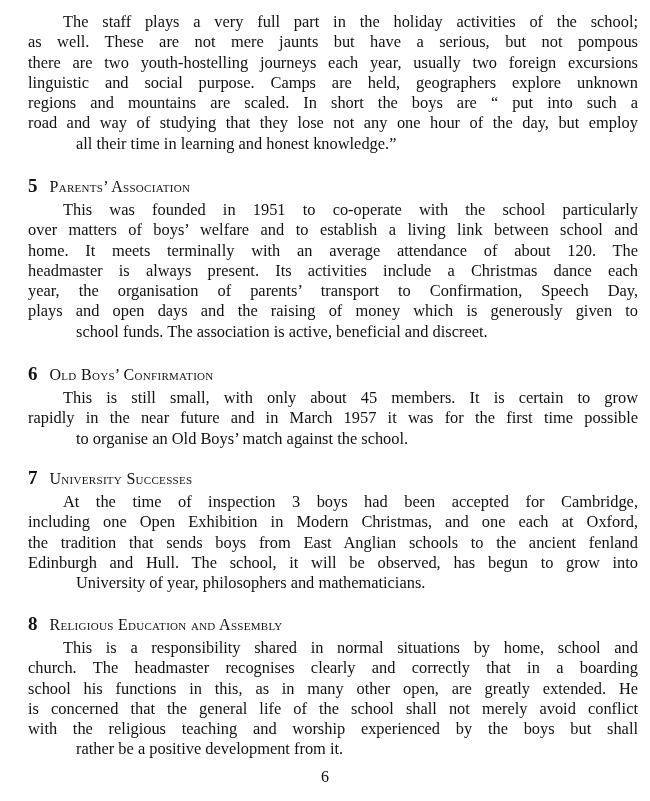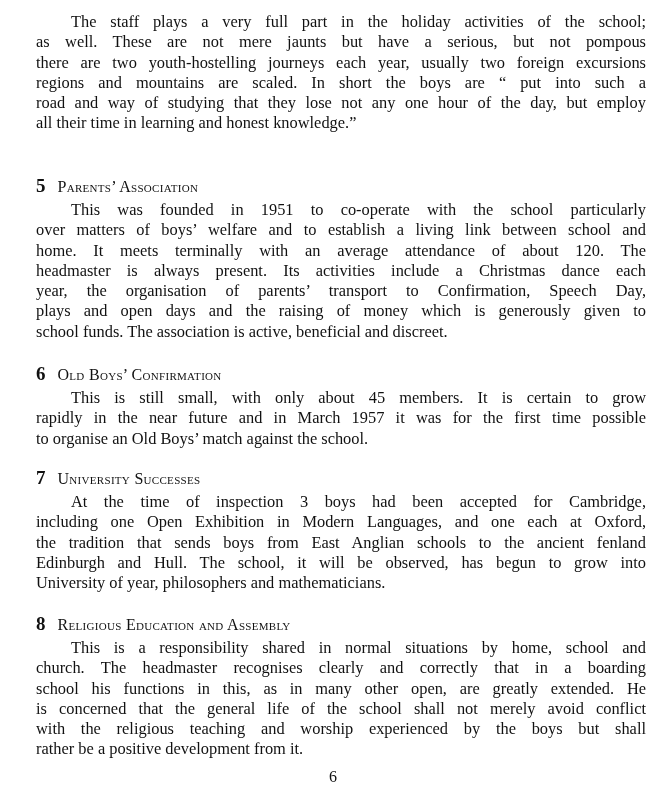"The staff plays a very" .page { left: 8px -> 0 }
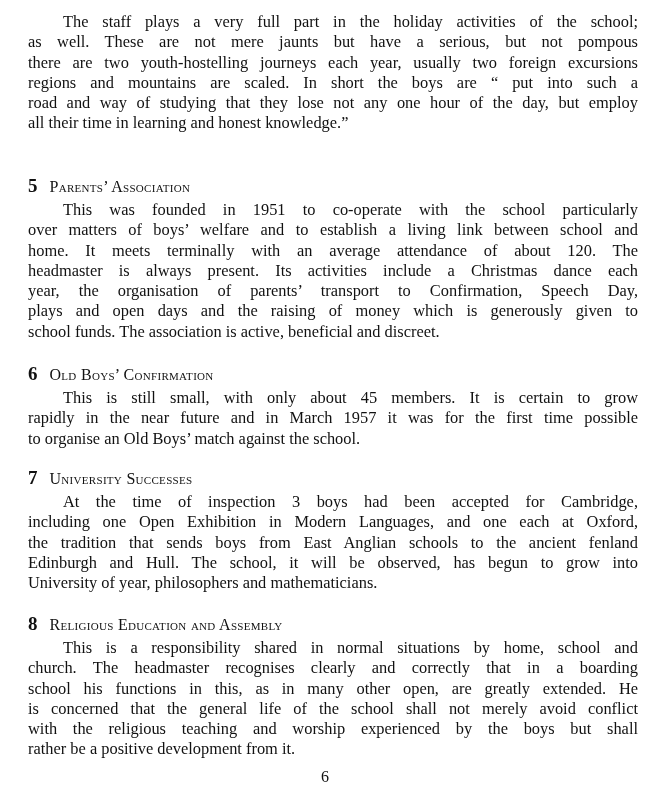"linguistic and social purpose. Camps" span.line { html: none -> <span>linguistic and social purpose. Camps are held, geographers explore unknown</span> }
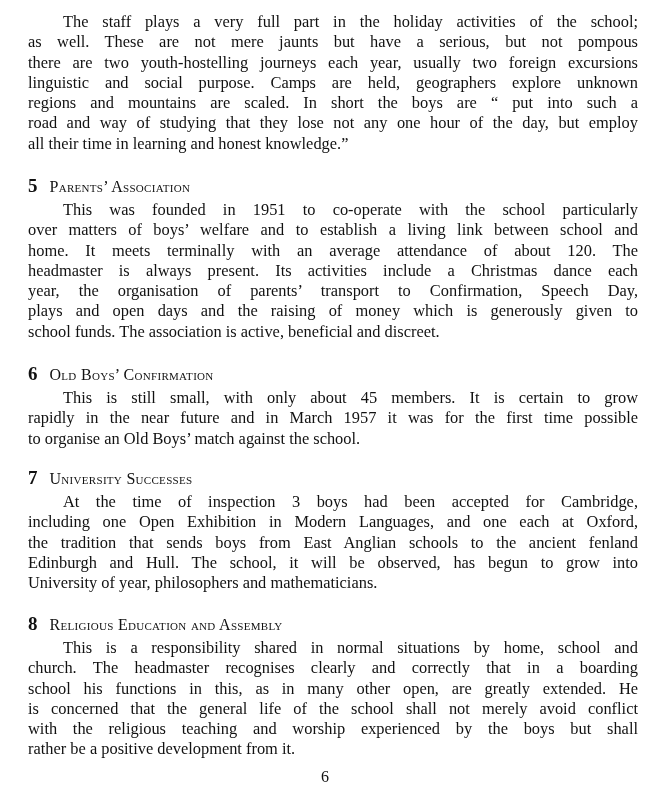"all their time in learning" .line.last { margin-left: none -> 48px }
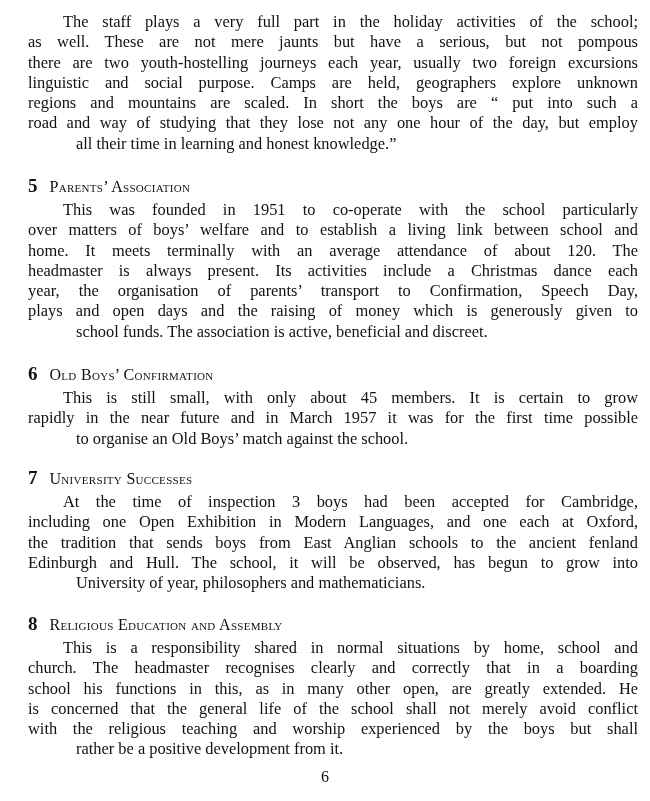"including one Open Exhibition in" span.line { text: Languages -> Christmas }
